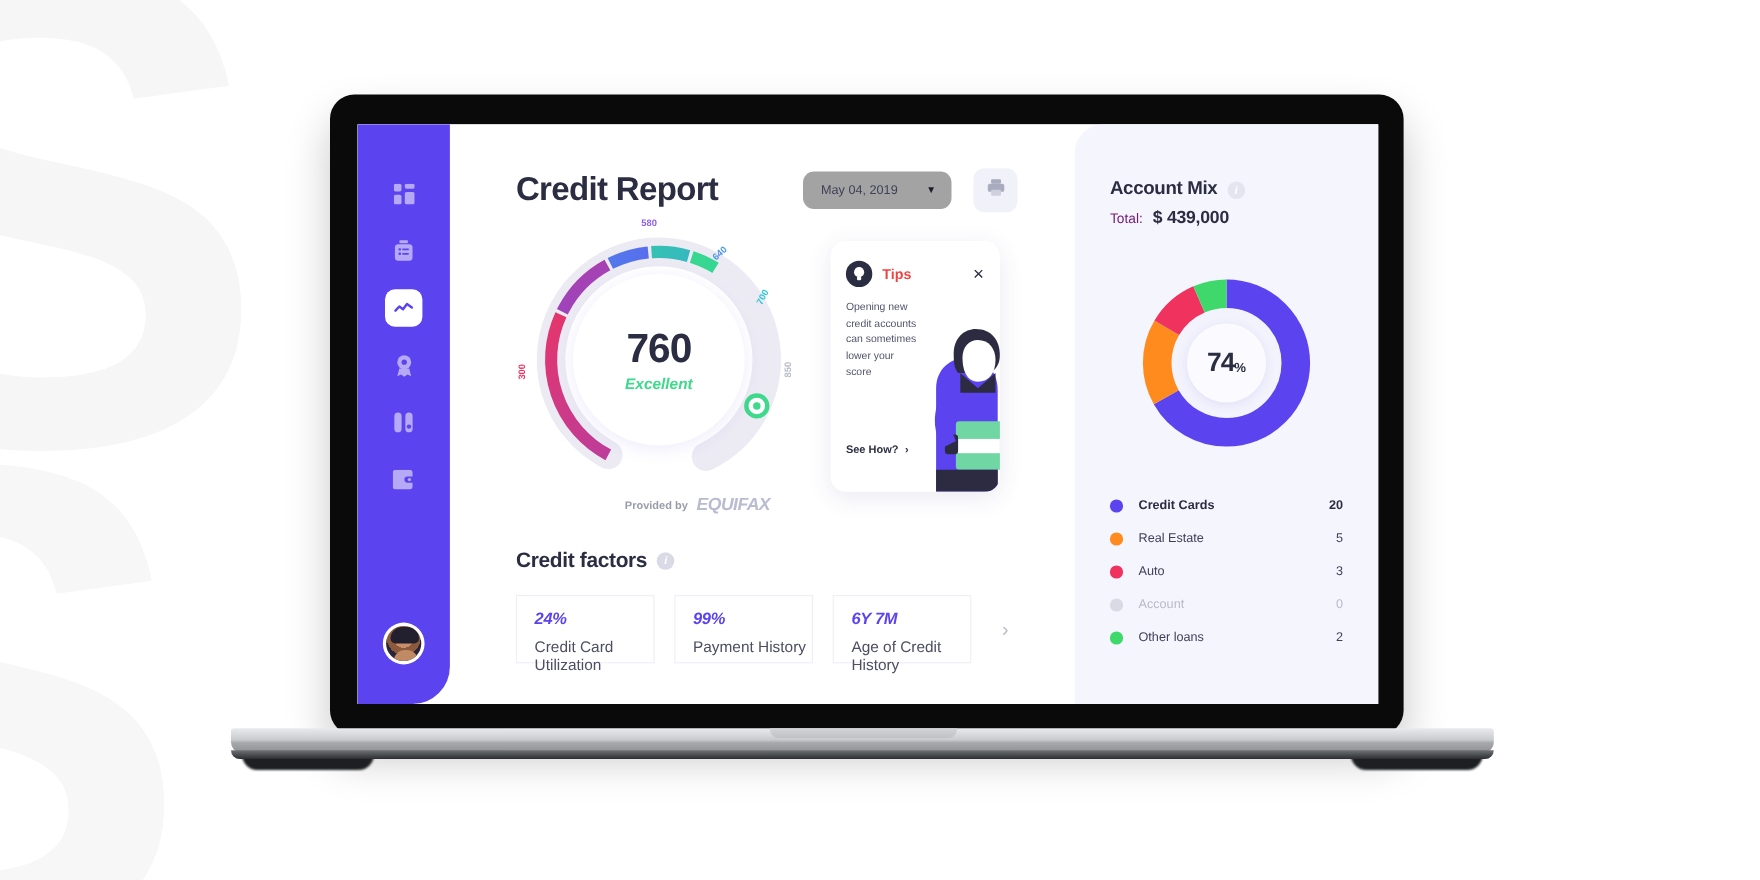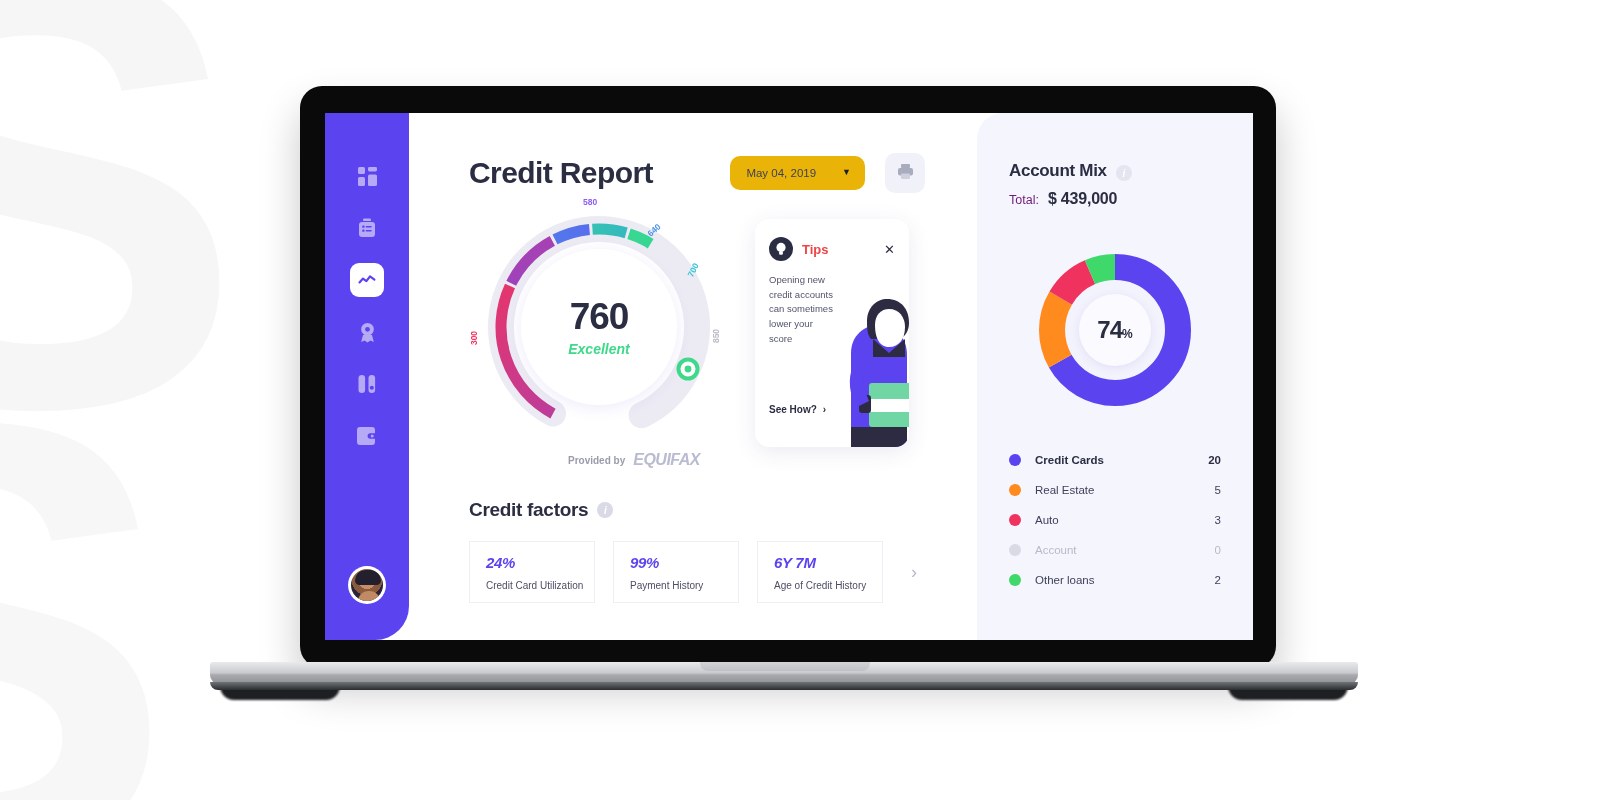"May 04, 2019" .date-select { background: #eab308 -> #a3a3a3 }
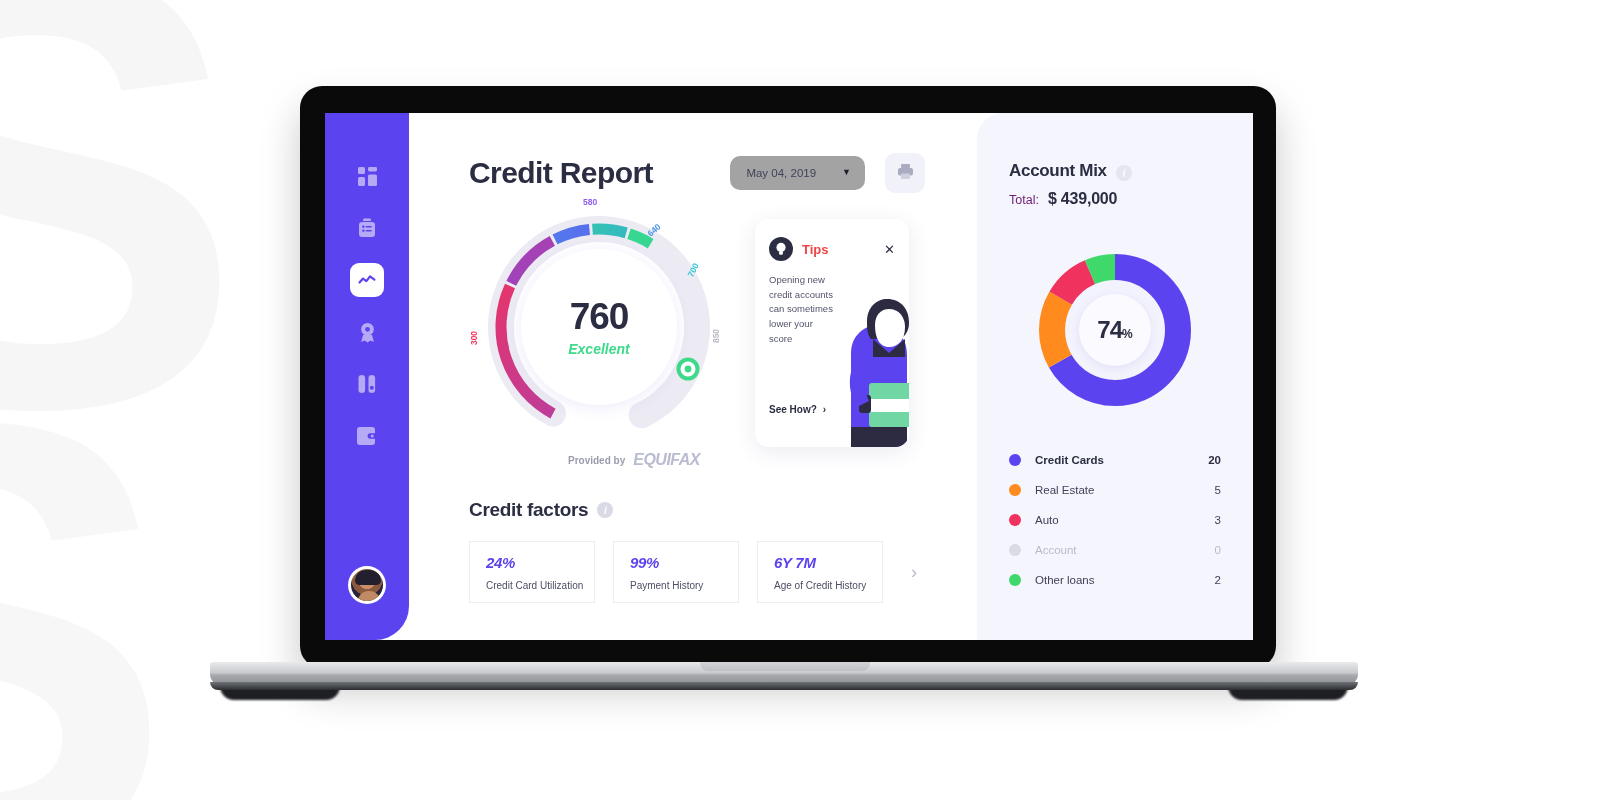"Credit Card Utilization" .factor-lbl { font-size: 10px -> 14px }
